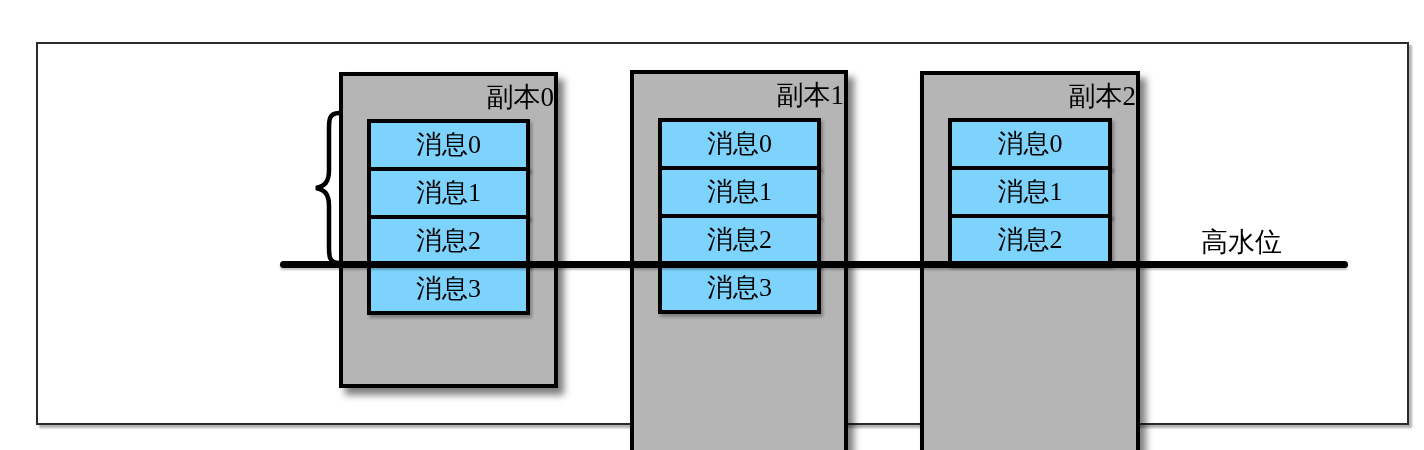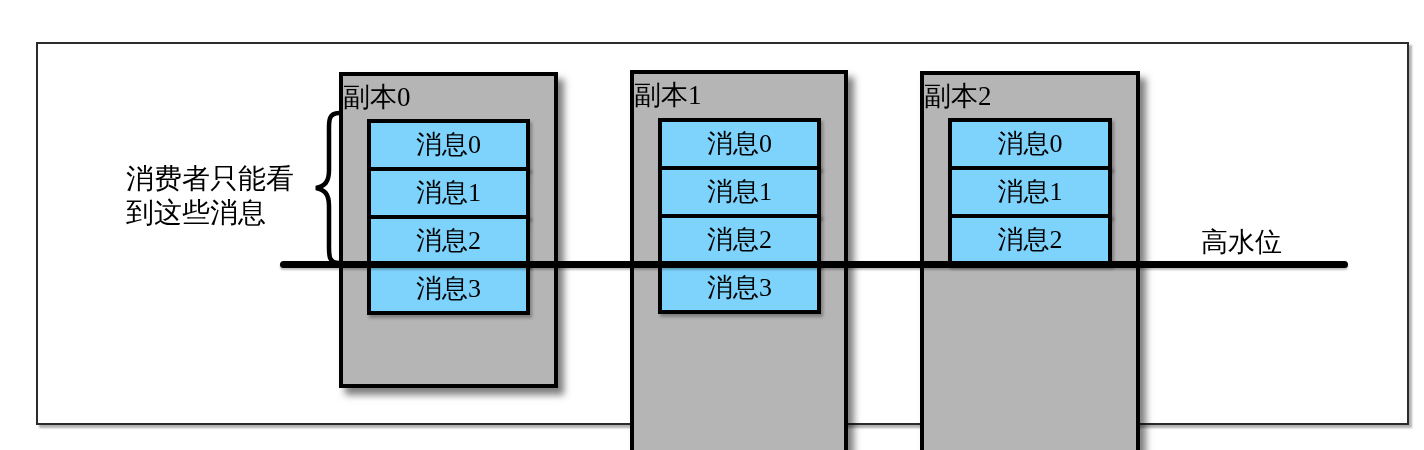"副本0" .rtitle { text-align: left -> right }
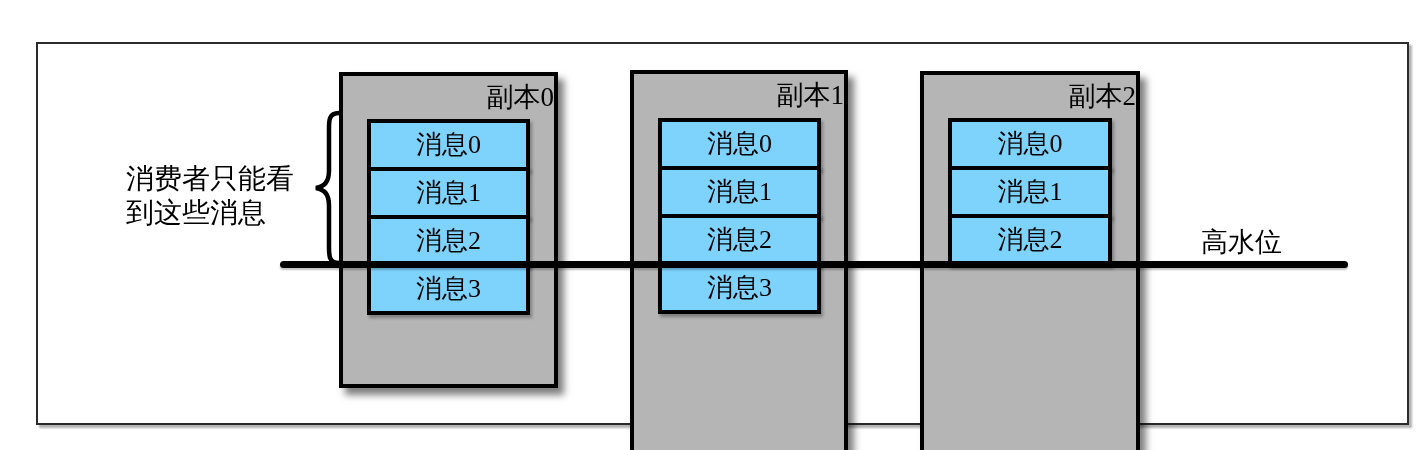"消费者只能看" div.annotation { html: <div> <div>消费者只能看</div> <div>到这些消息</div> </div> -> none }
